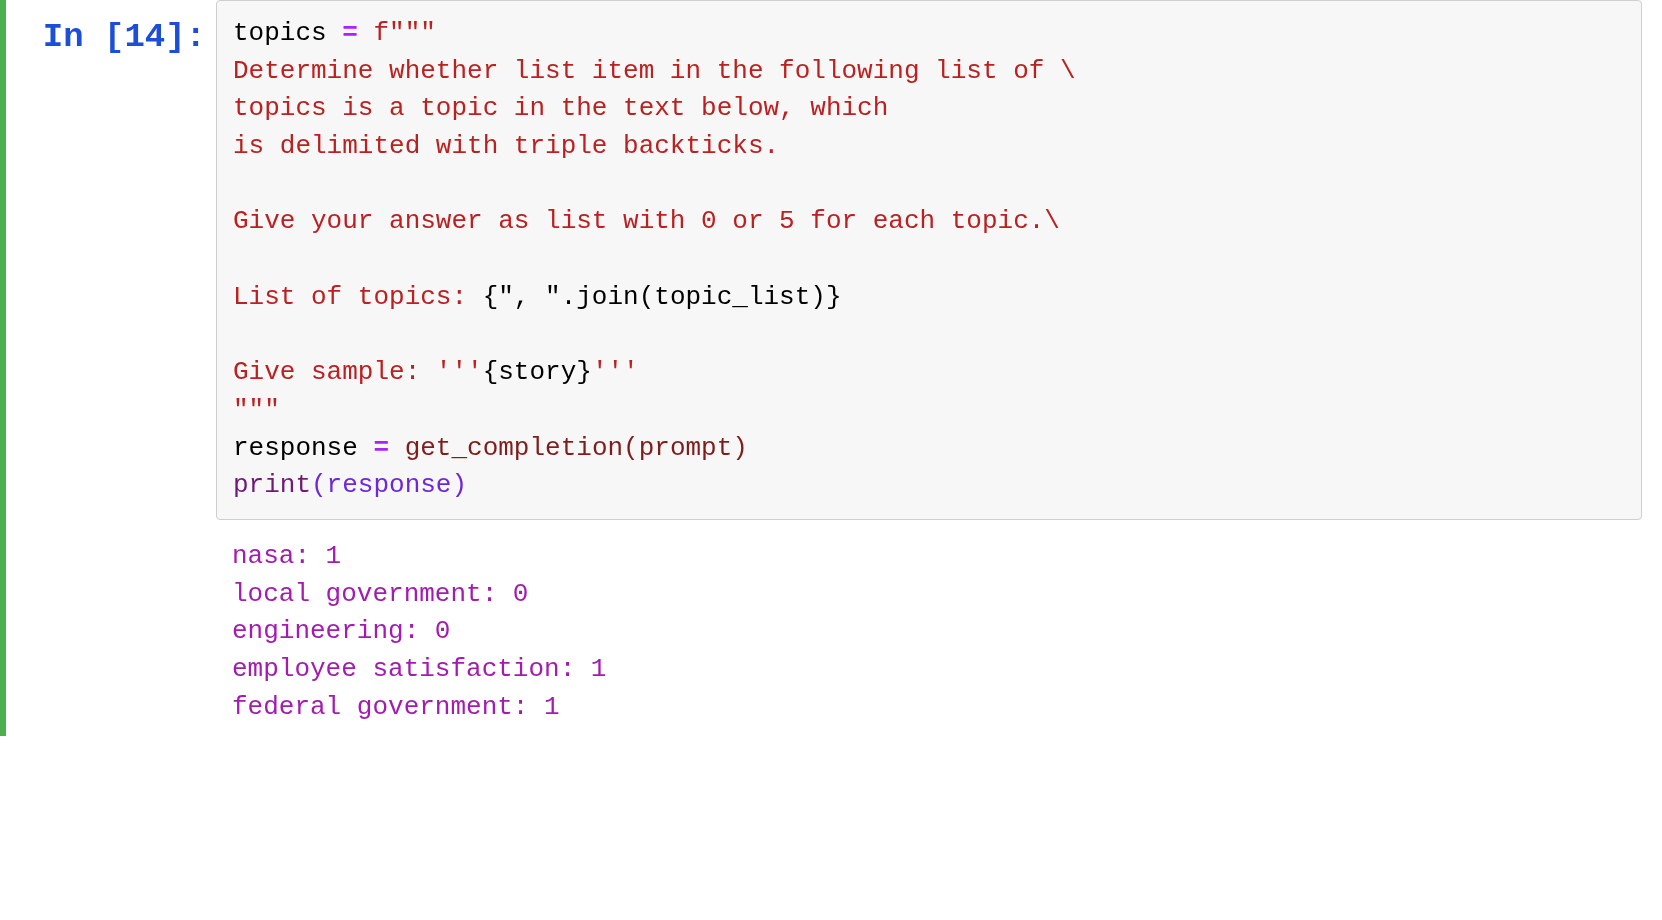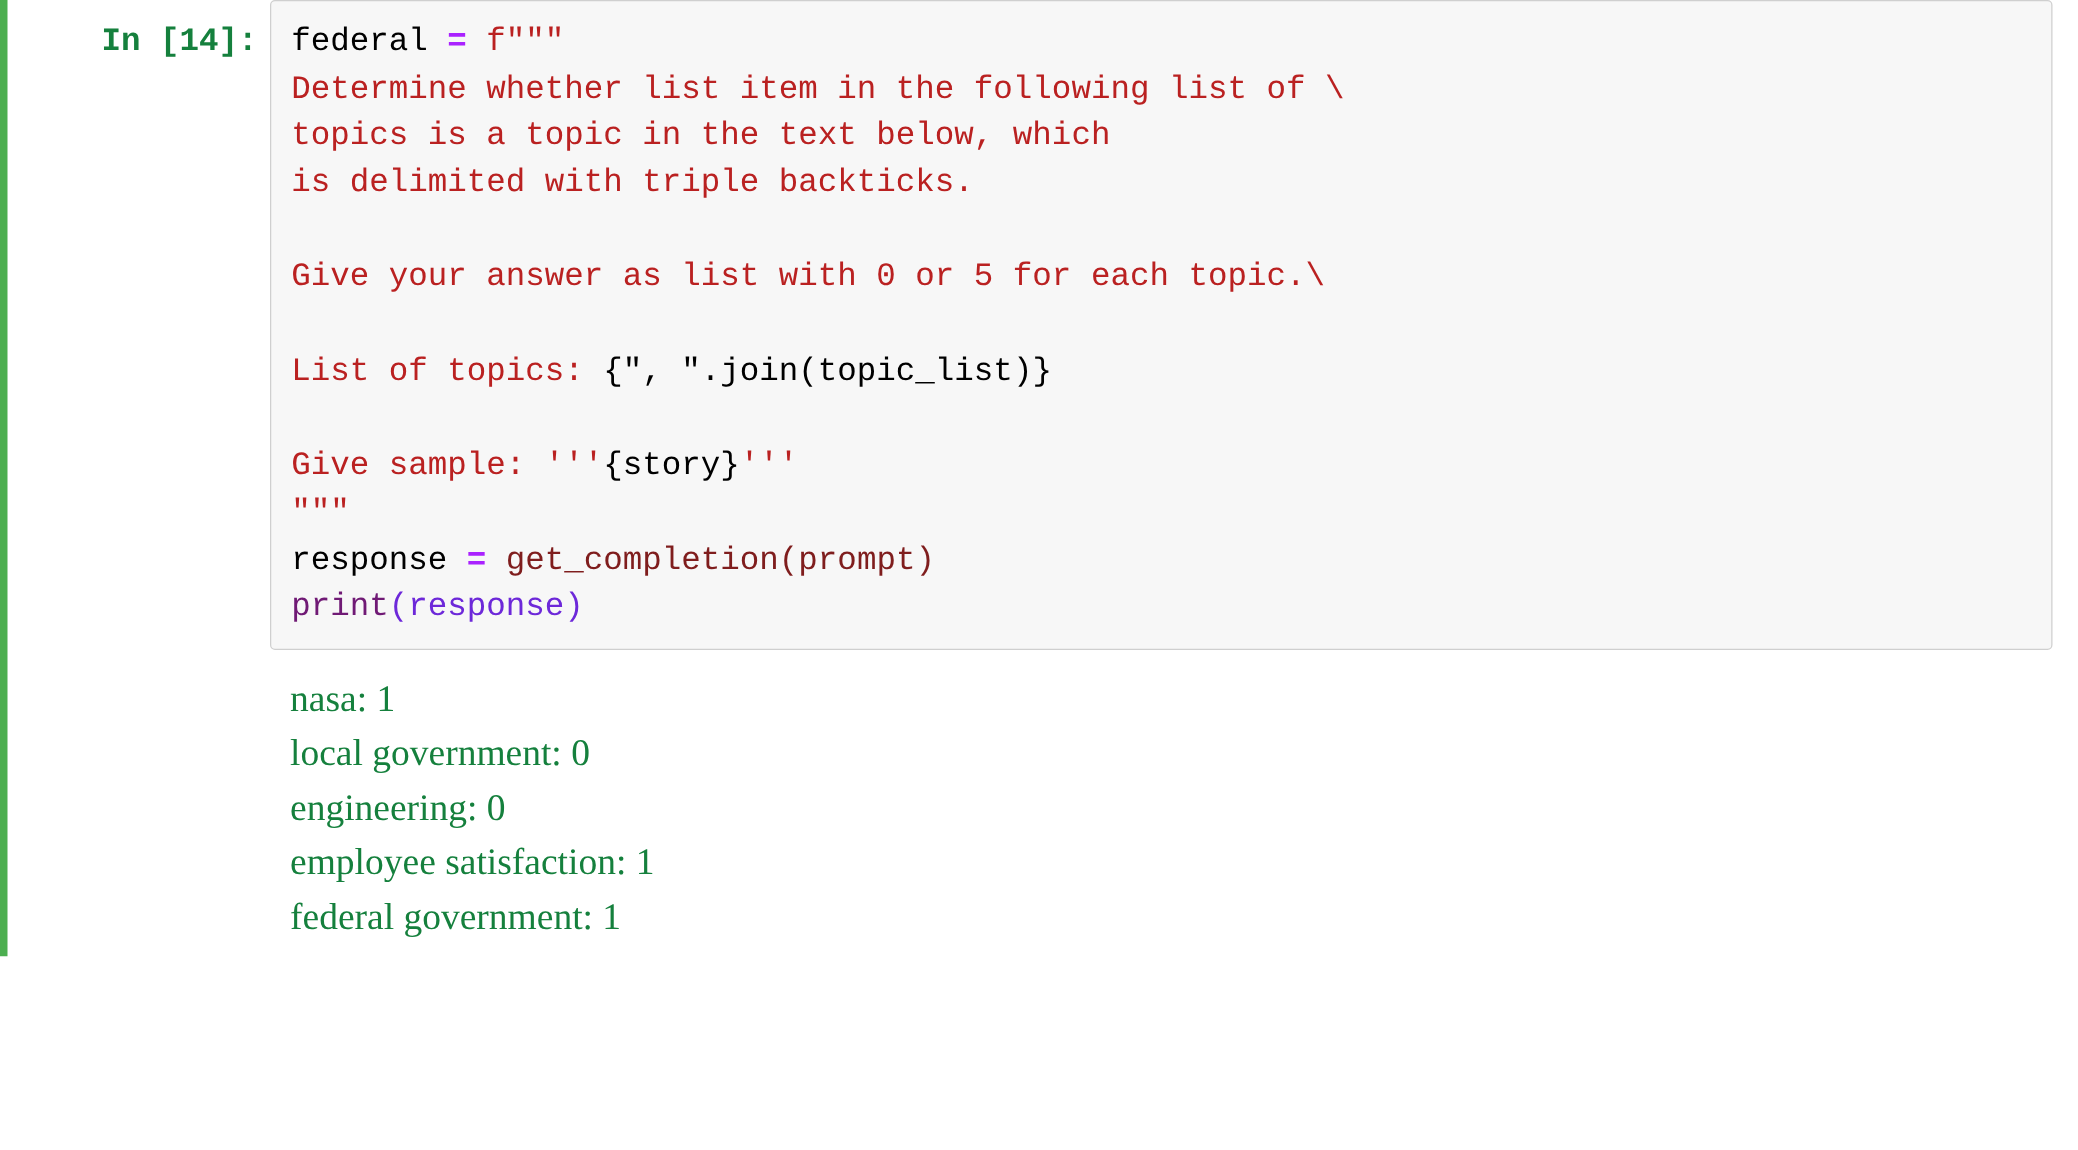"In [14]:" .prompt-label { color: #15803d -> #1d4ed8; font-size: 26px -> 34px }
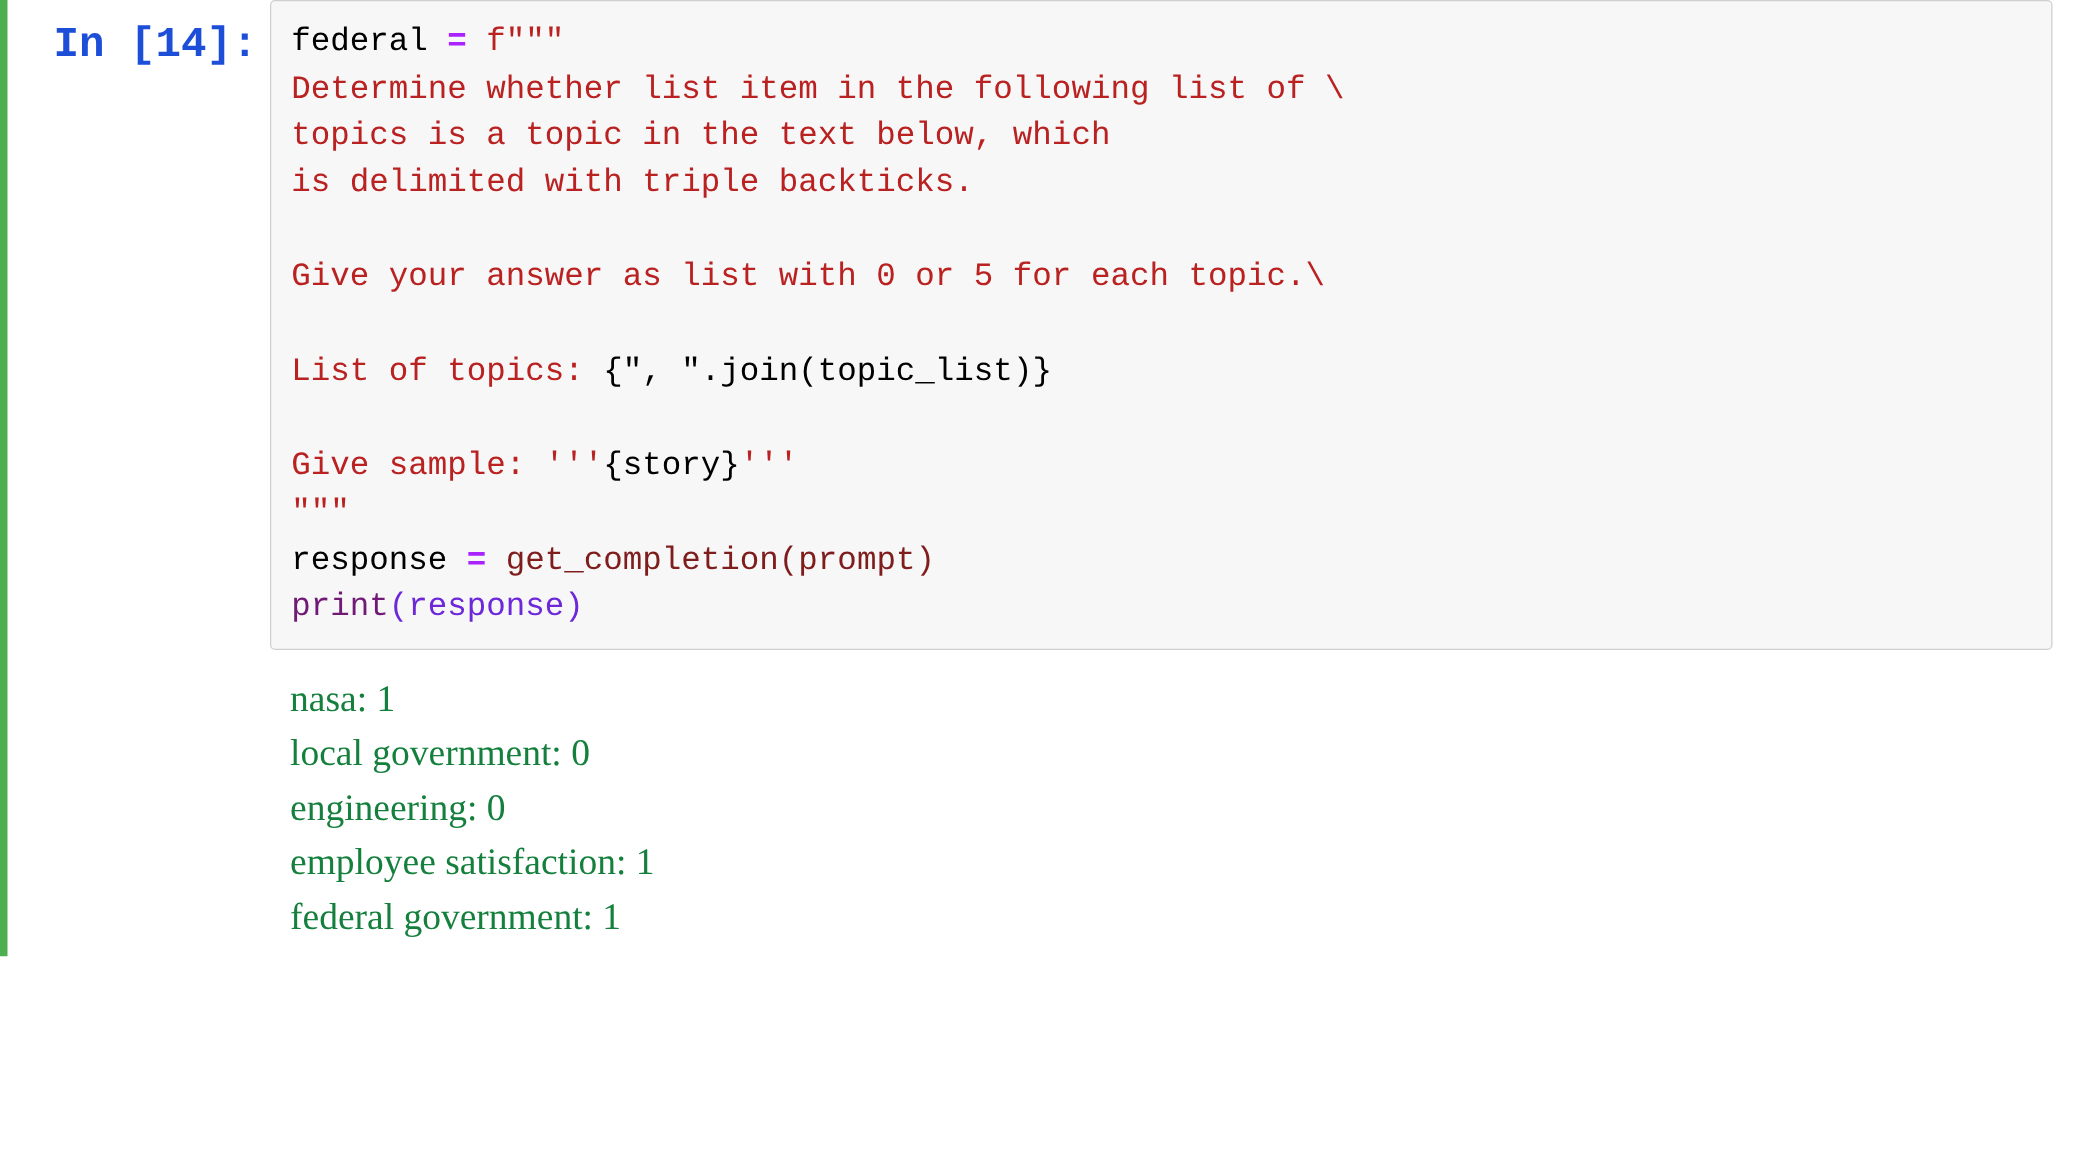"federal" span.tok-var { text: federal -> topics }
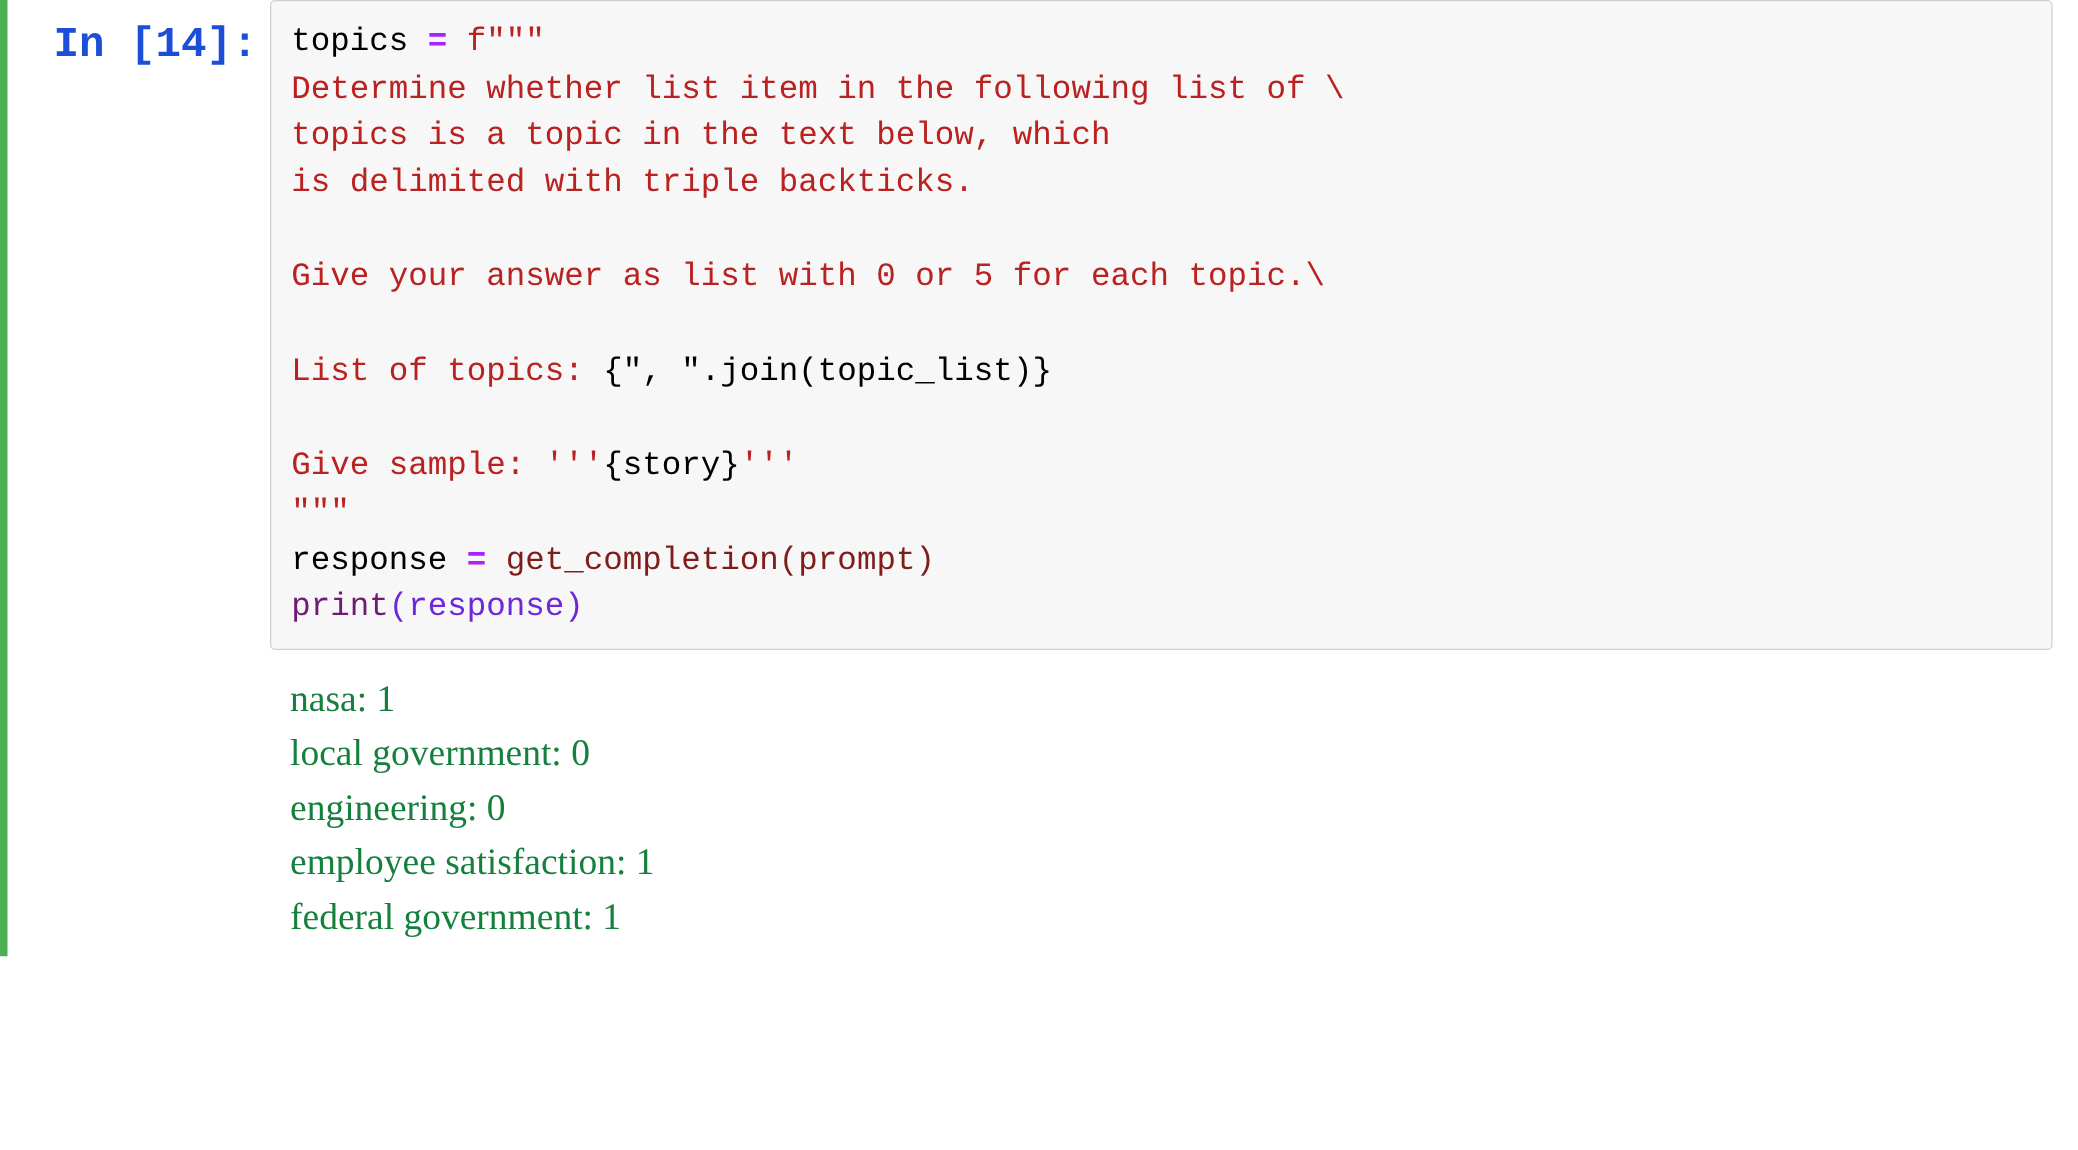"nasa: 1 local government: 0" .output-cell { color: #15803d -> #a21caf; font-family: Liberation Serif, serif -> Liberation Mono, monospace; font-size: 30px -> 26px }
